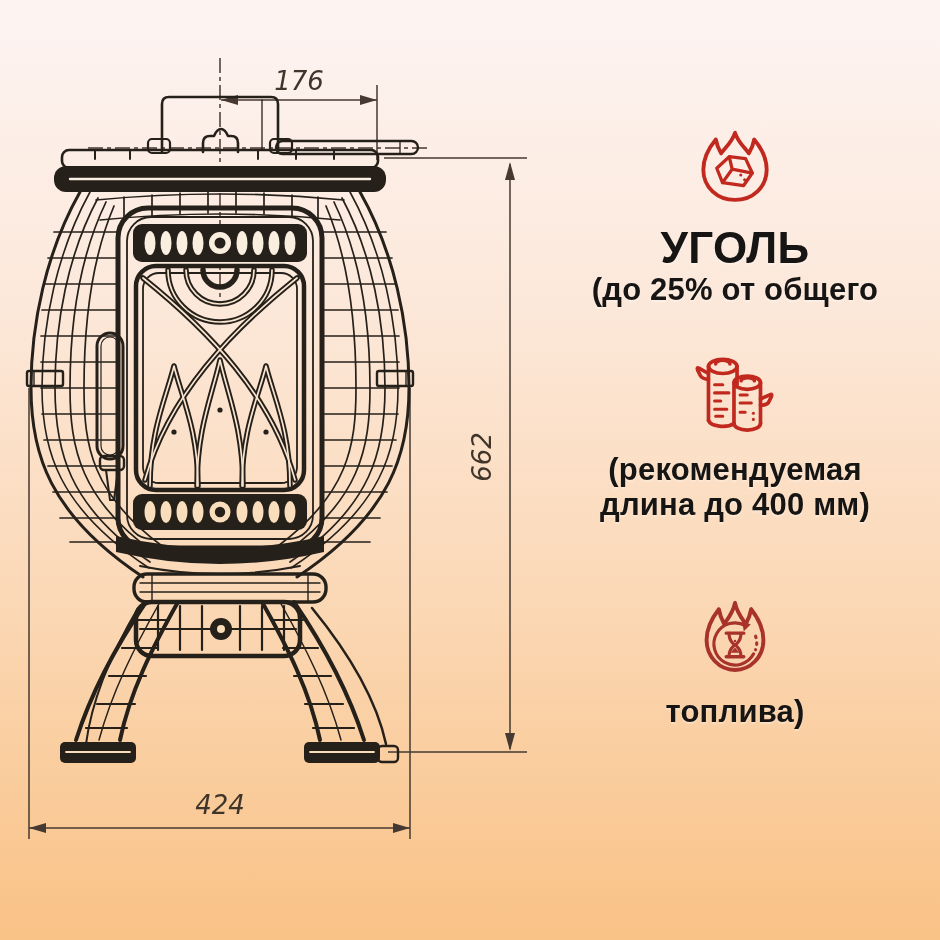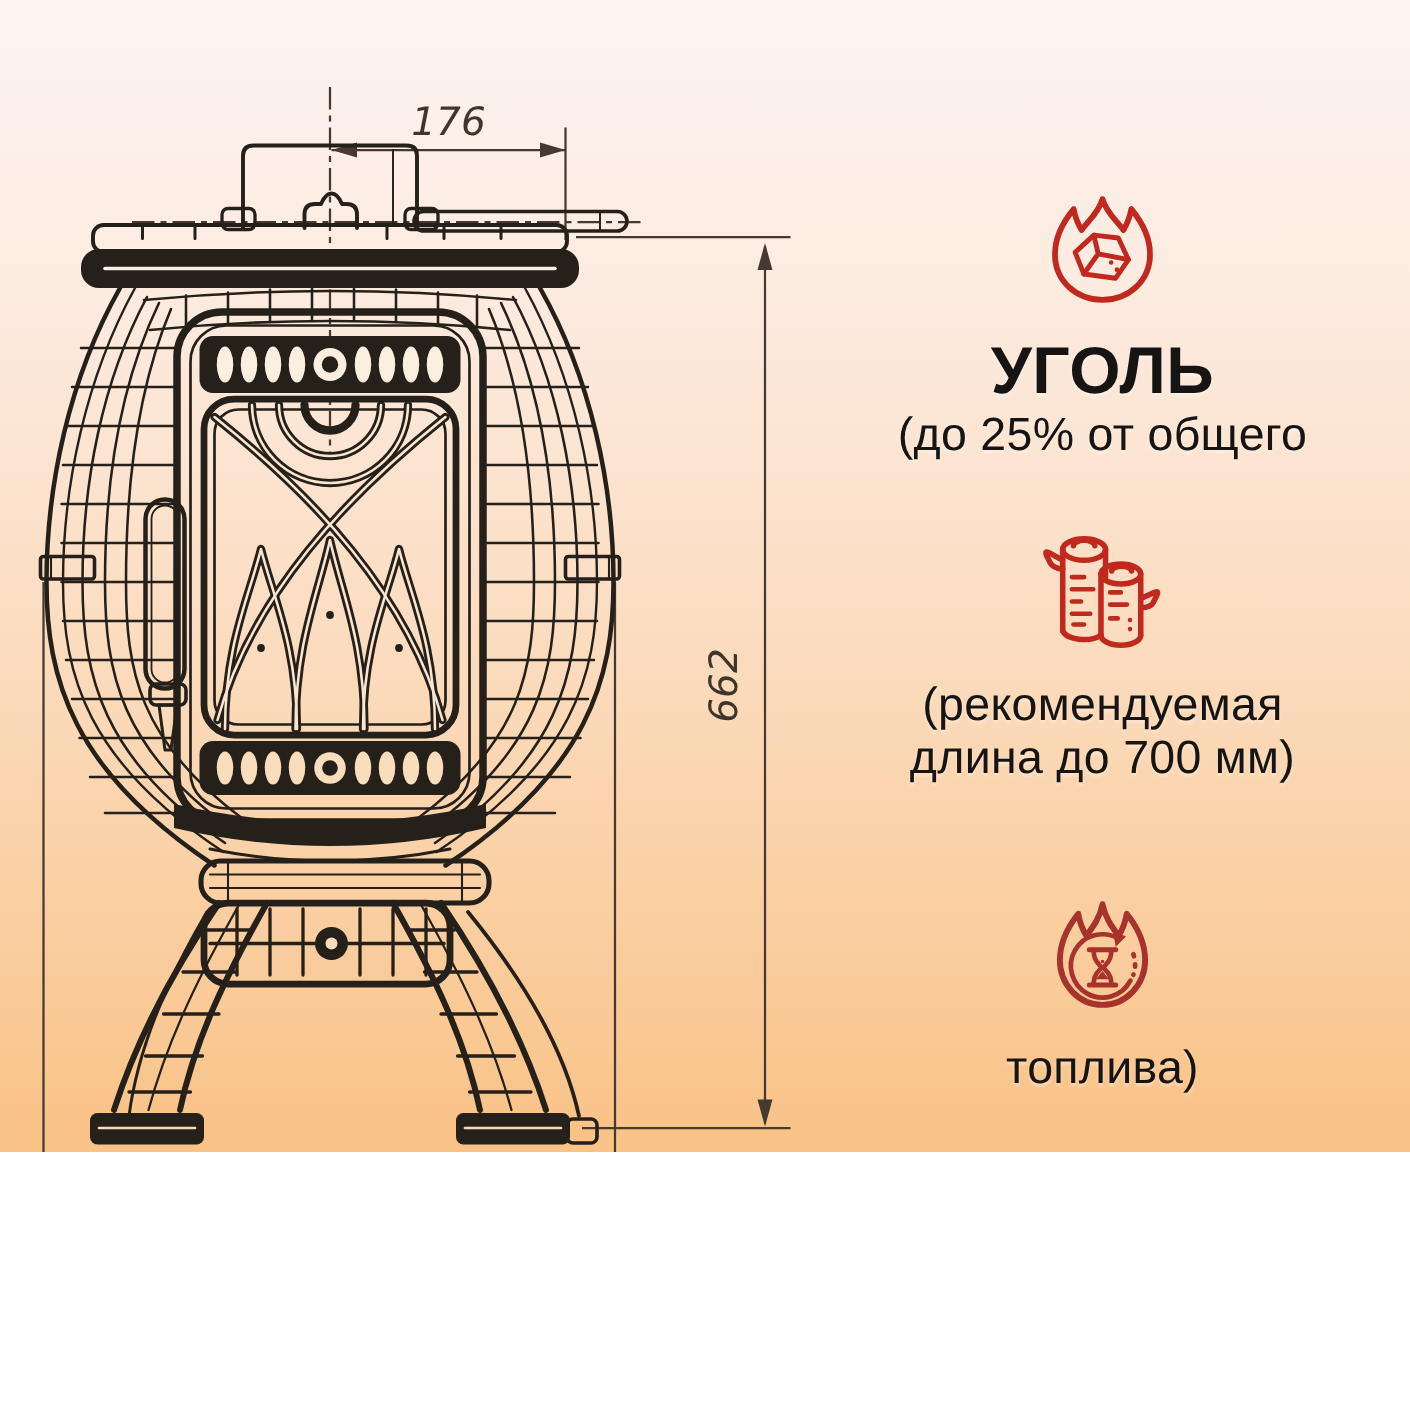"176" .canvas { height: 768px -> 940px }
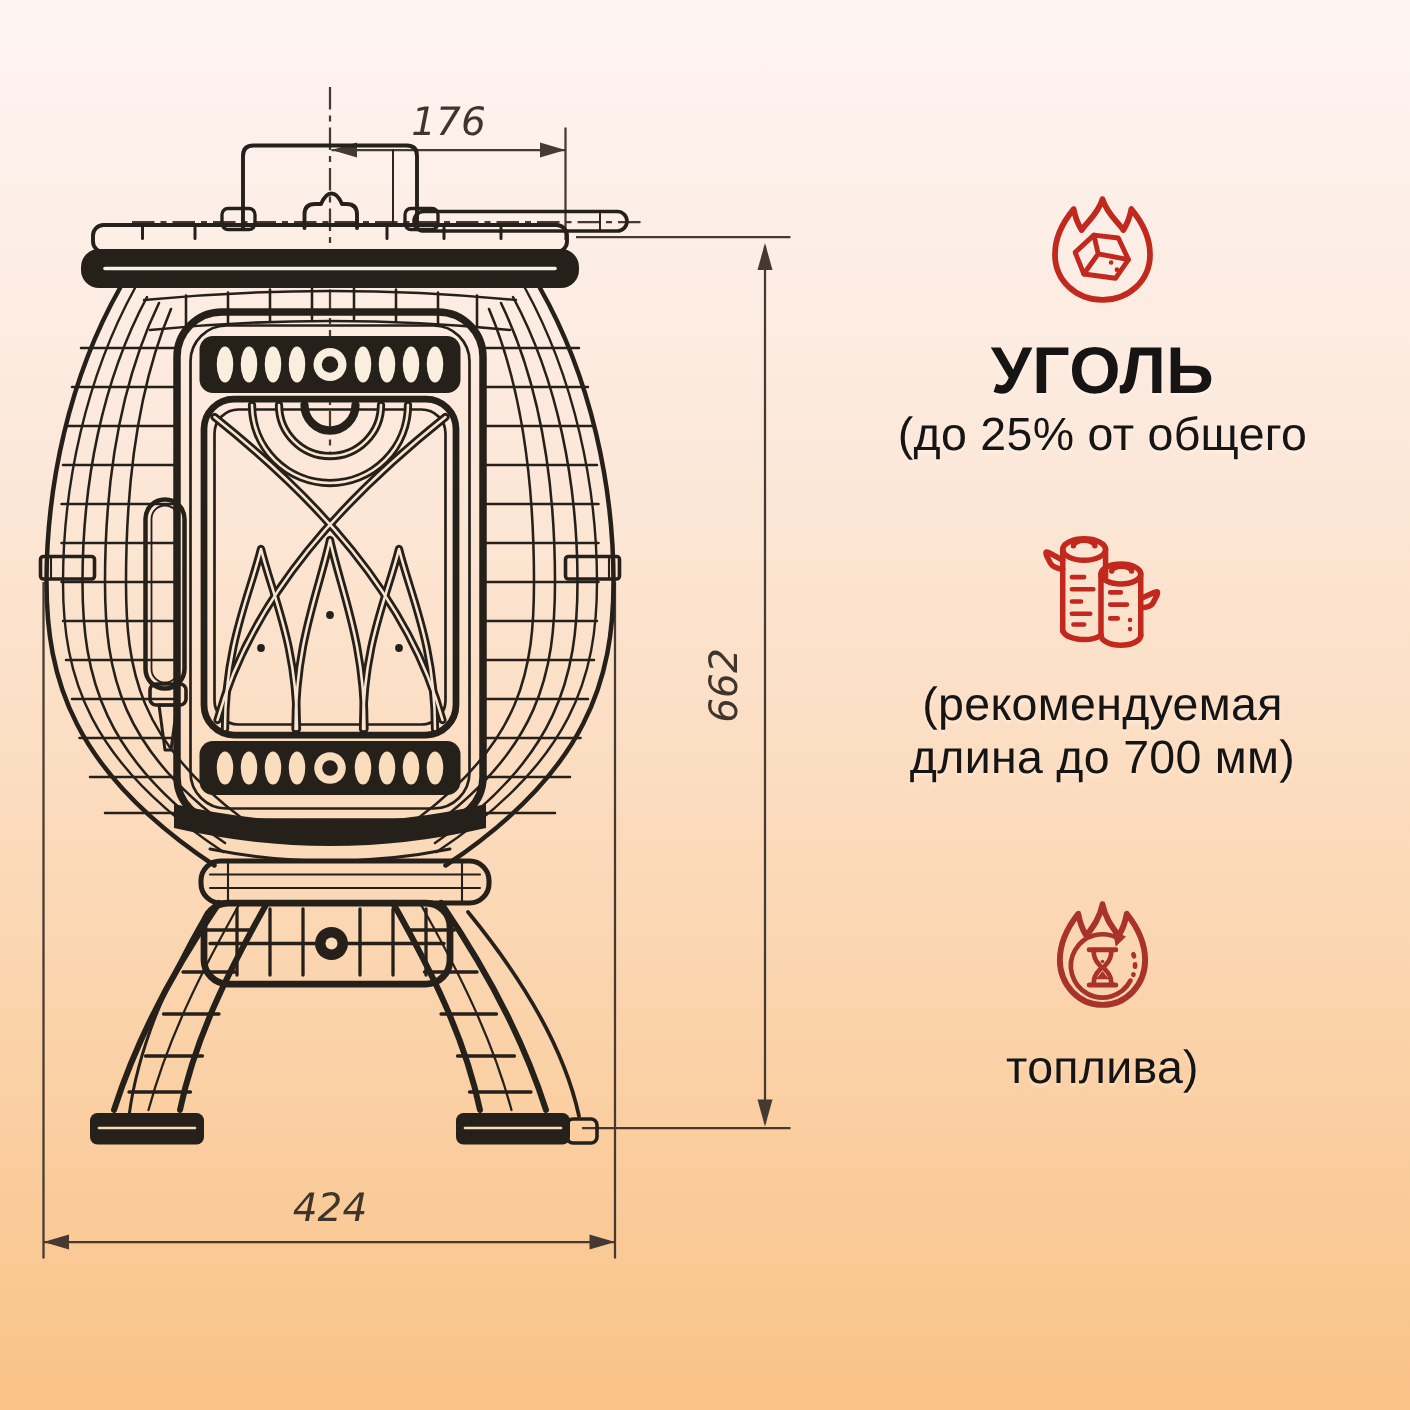"(до 25% от общего" .info-line { font-weight: normal -> bold }
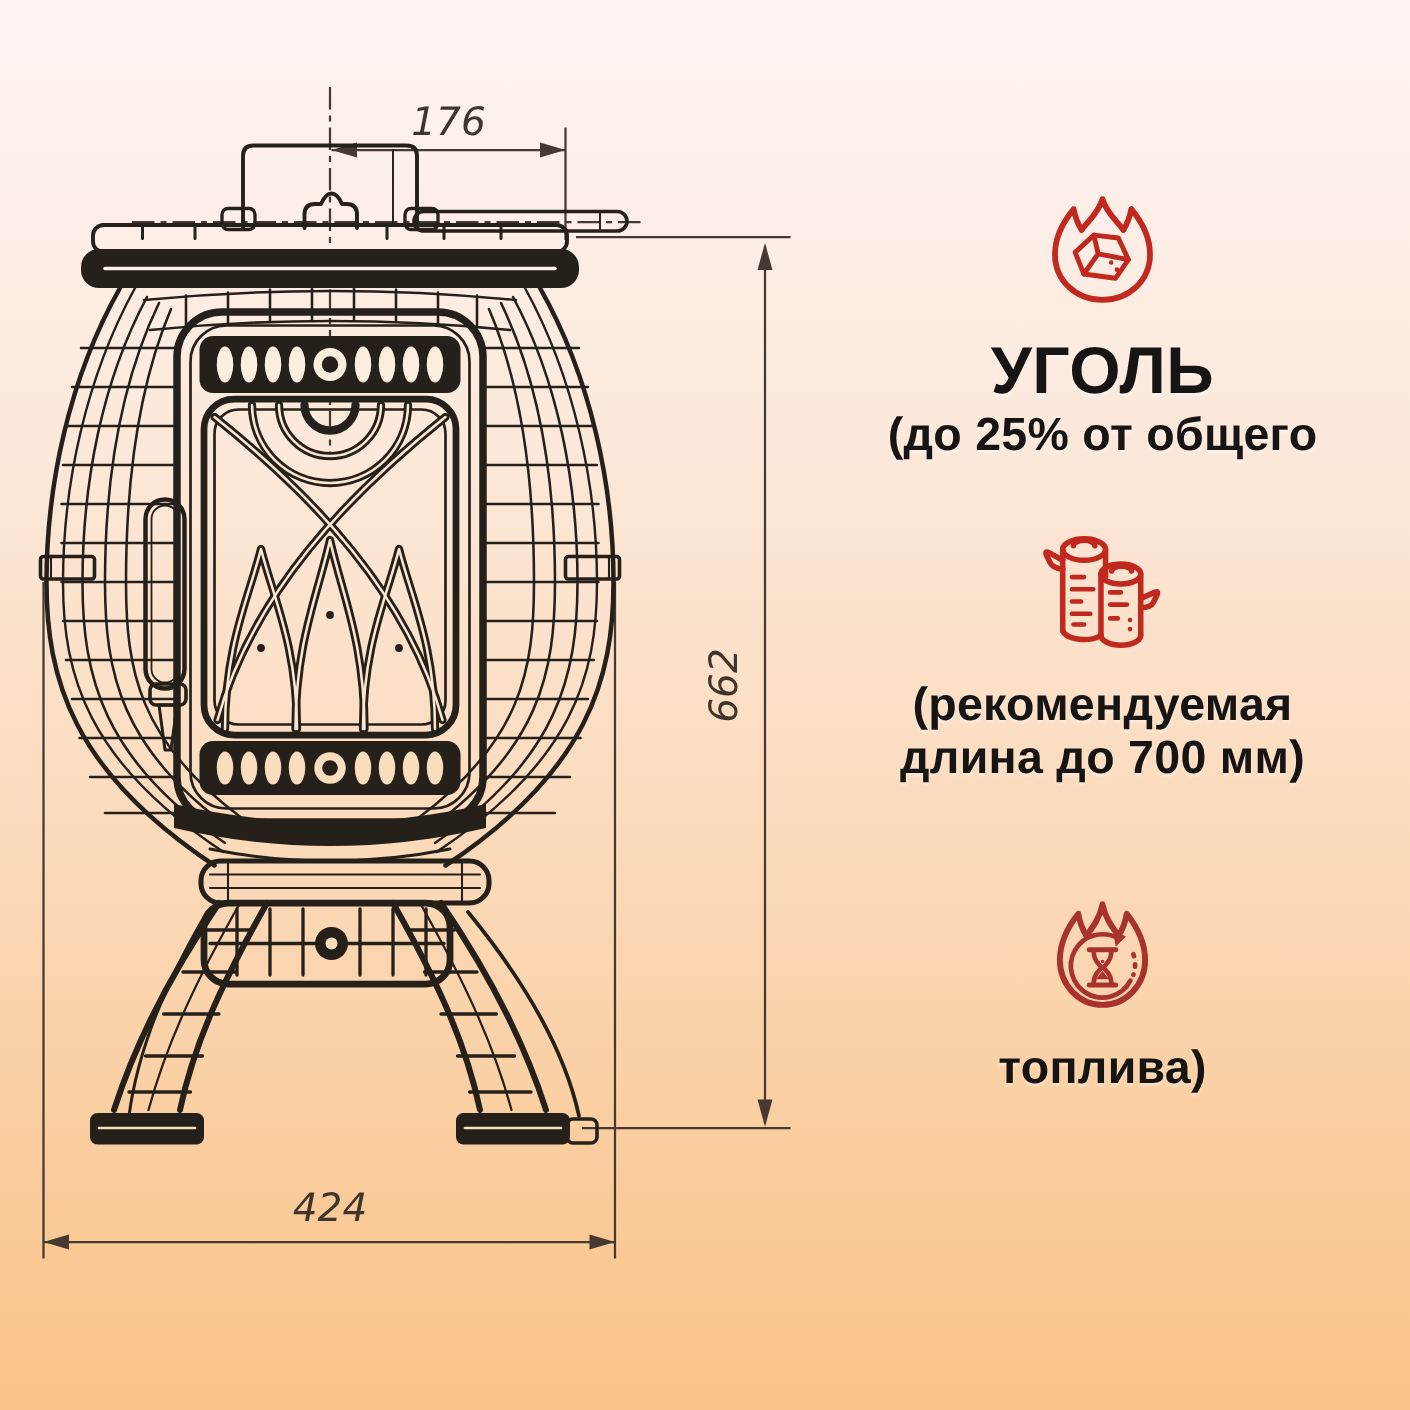"длина до 700 мм)" div.info-line { text: 700 -> 400 }
